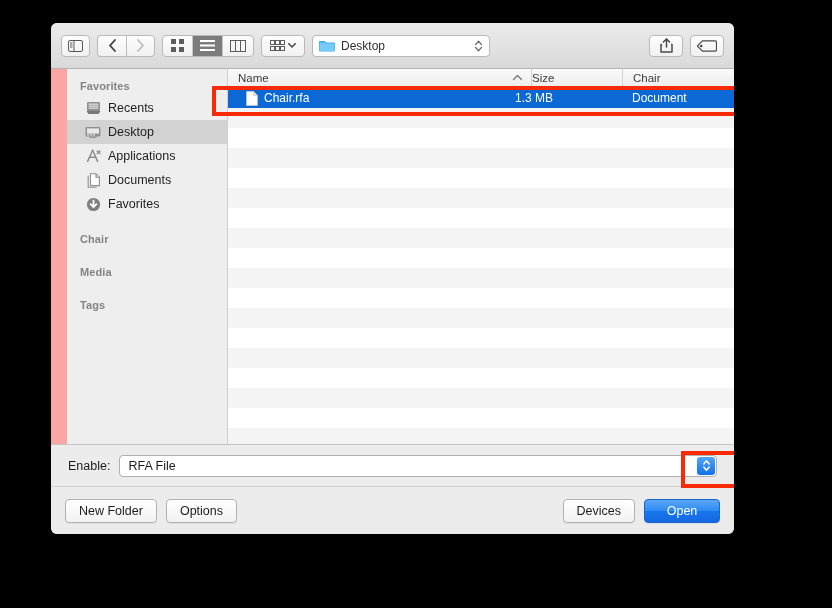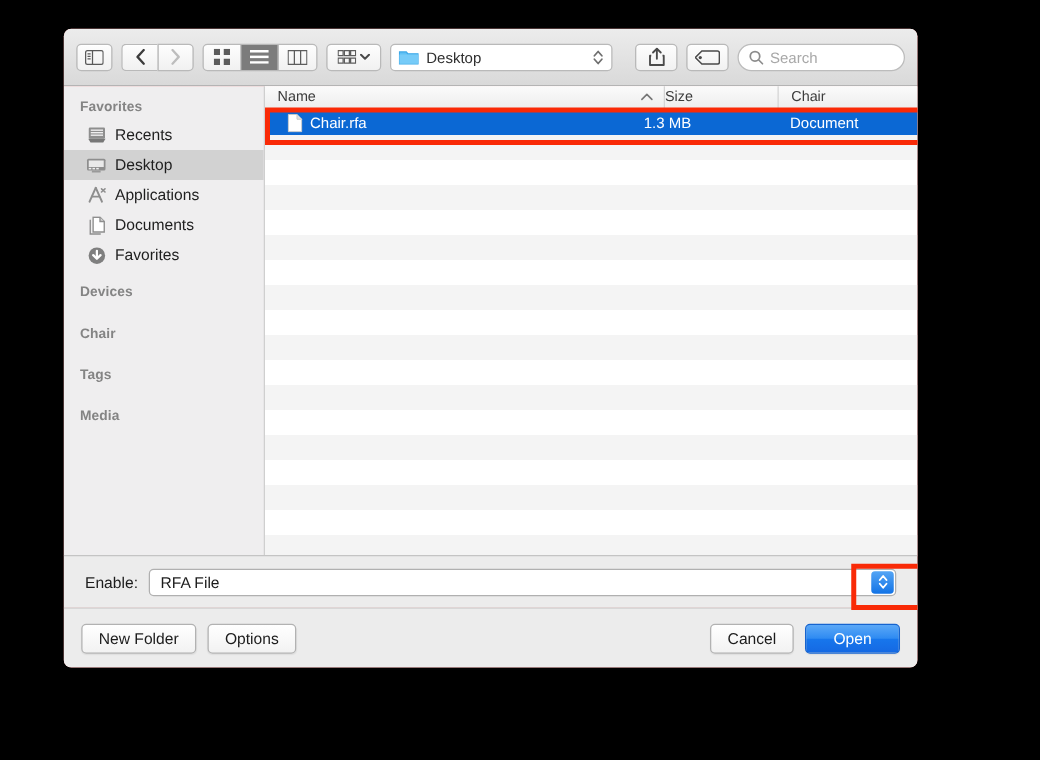"Search" div { html: <div> <svg> <circle></circle> <line></line> </svg> <span>Search</span> </div> -> none }
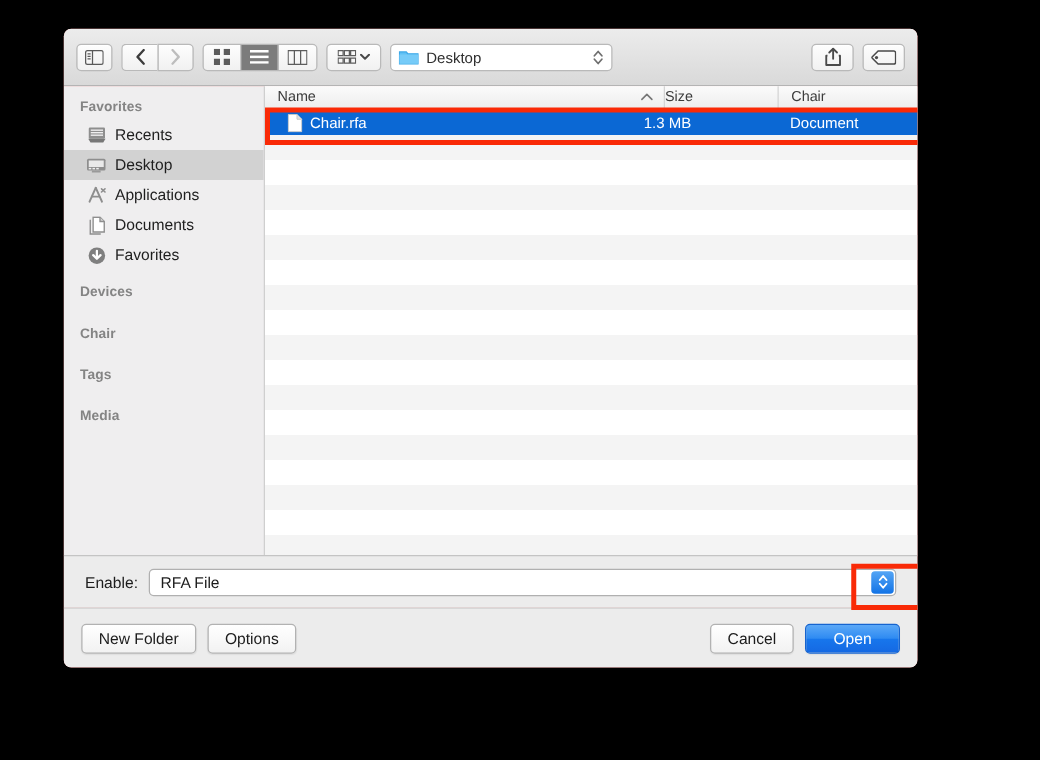"Favorites" #sidebar { margin-left: none -> 16px }
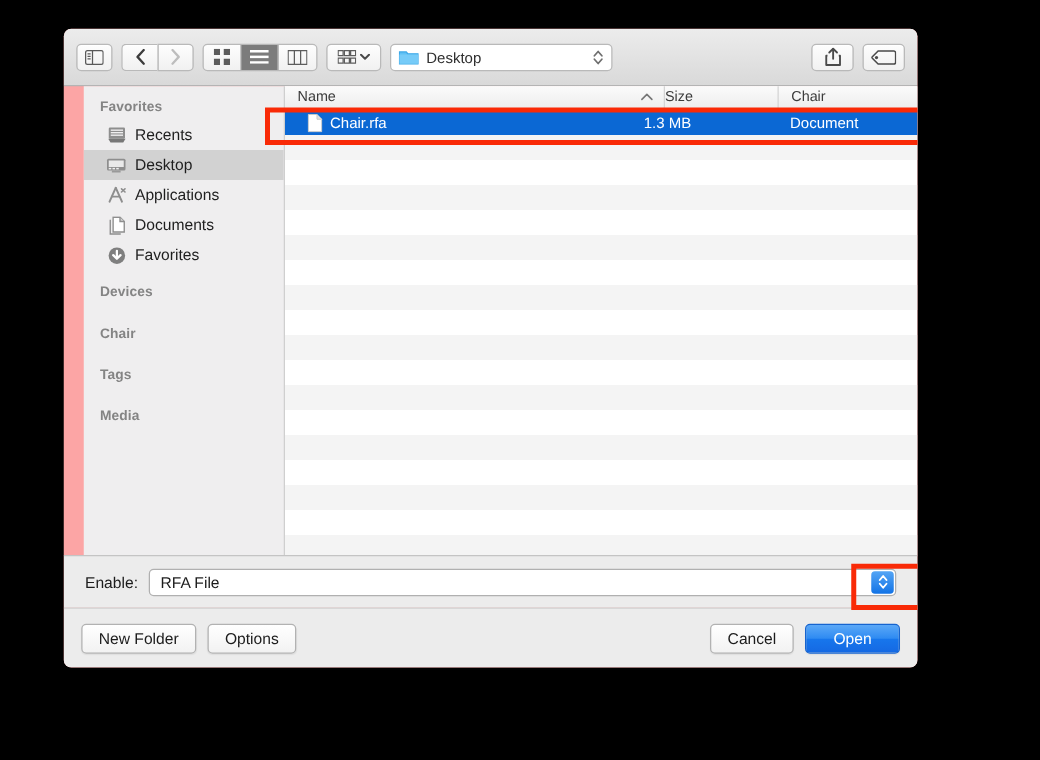"Devices" div.side-header { html: <div>Devices</div> -> none }
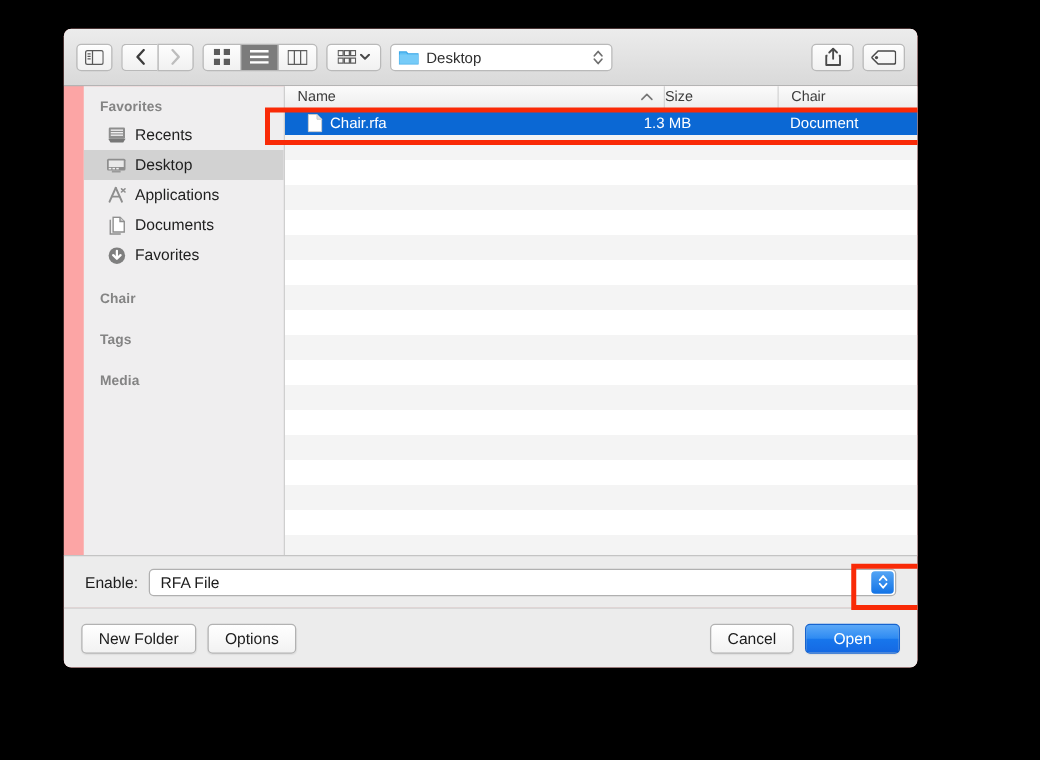"Tags" div.side-header { order: before "Media" -> after "Media" }
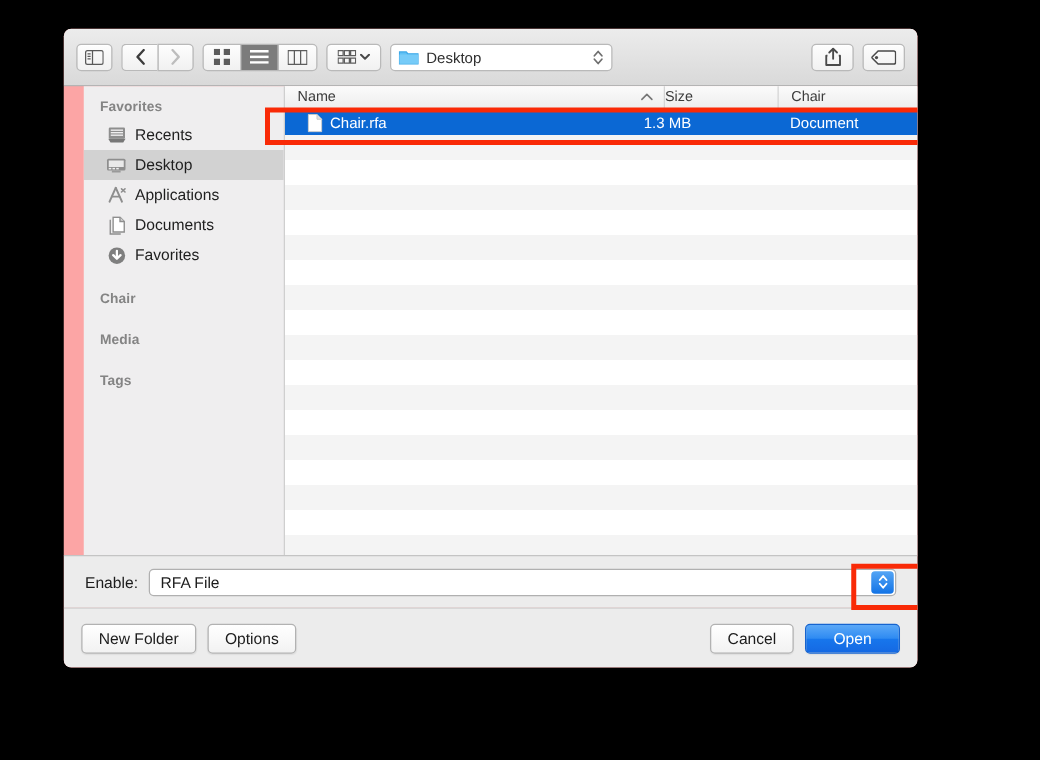"Cancel" div.push-btn { text: Cancel -> Devices }
